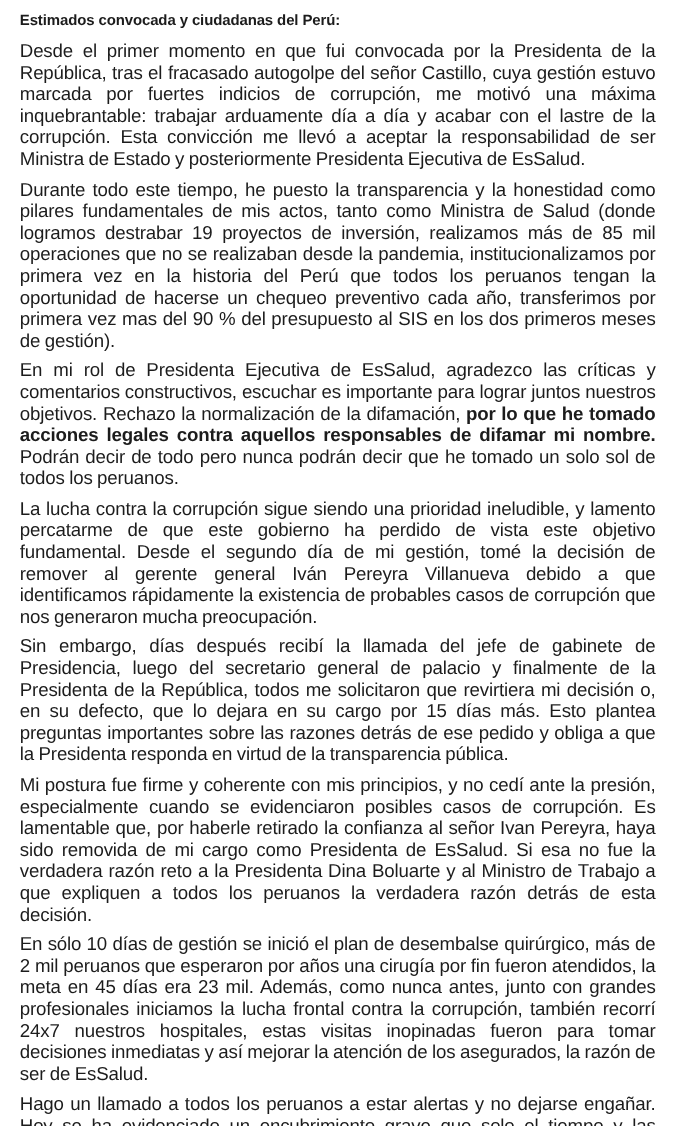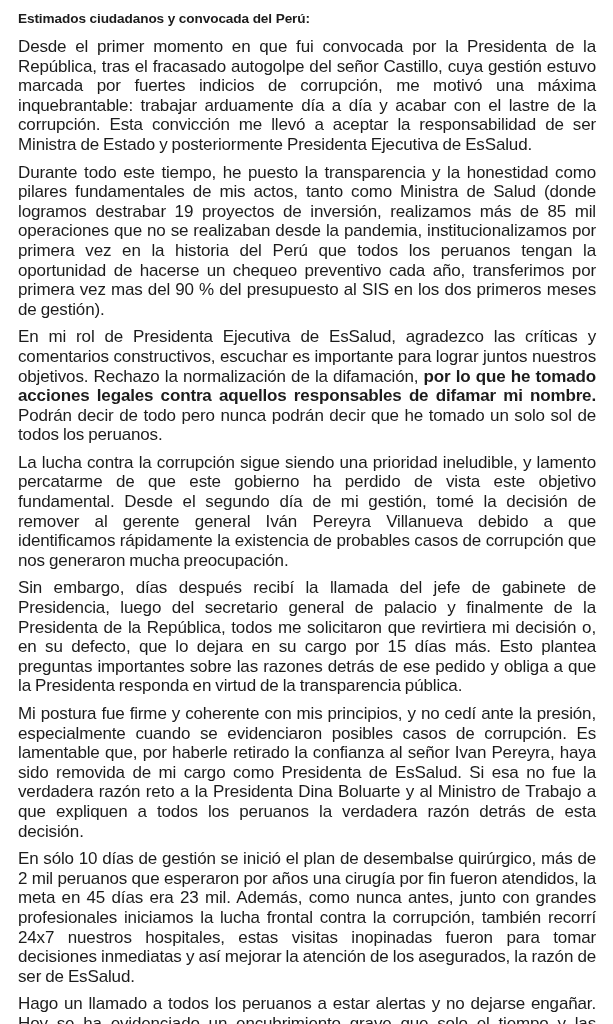"Estimados ciudadanos y convocada del" h1.salutation { text: ciudadanos y convocada -> convocada y ciudadanas }
